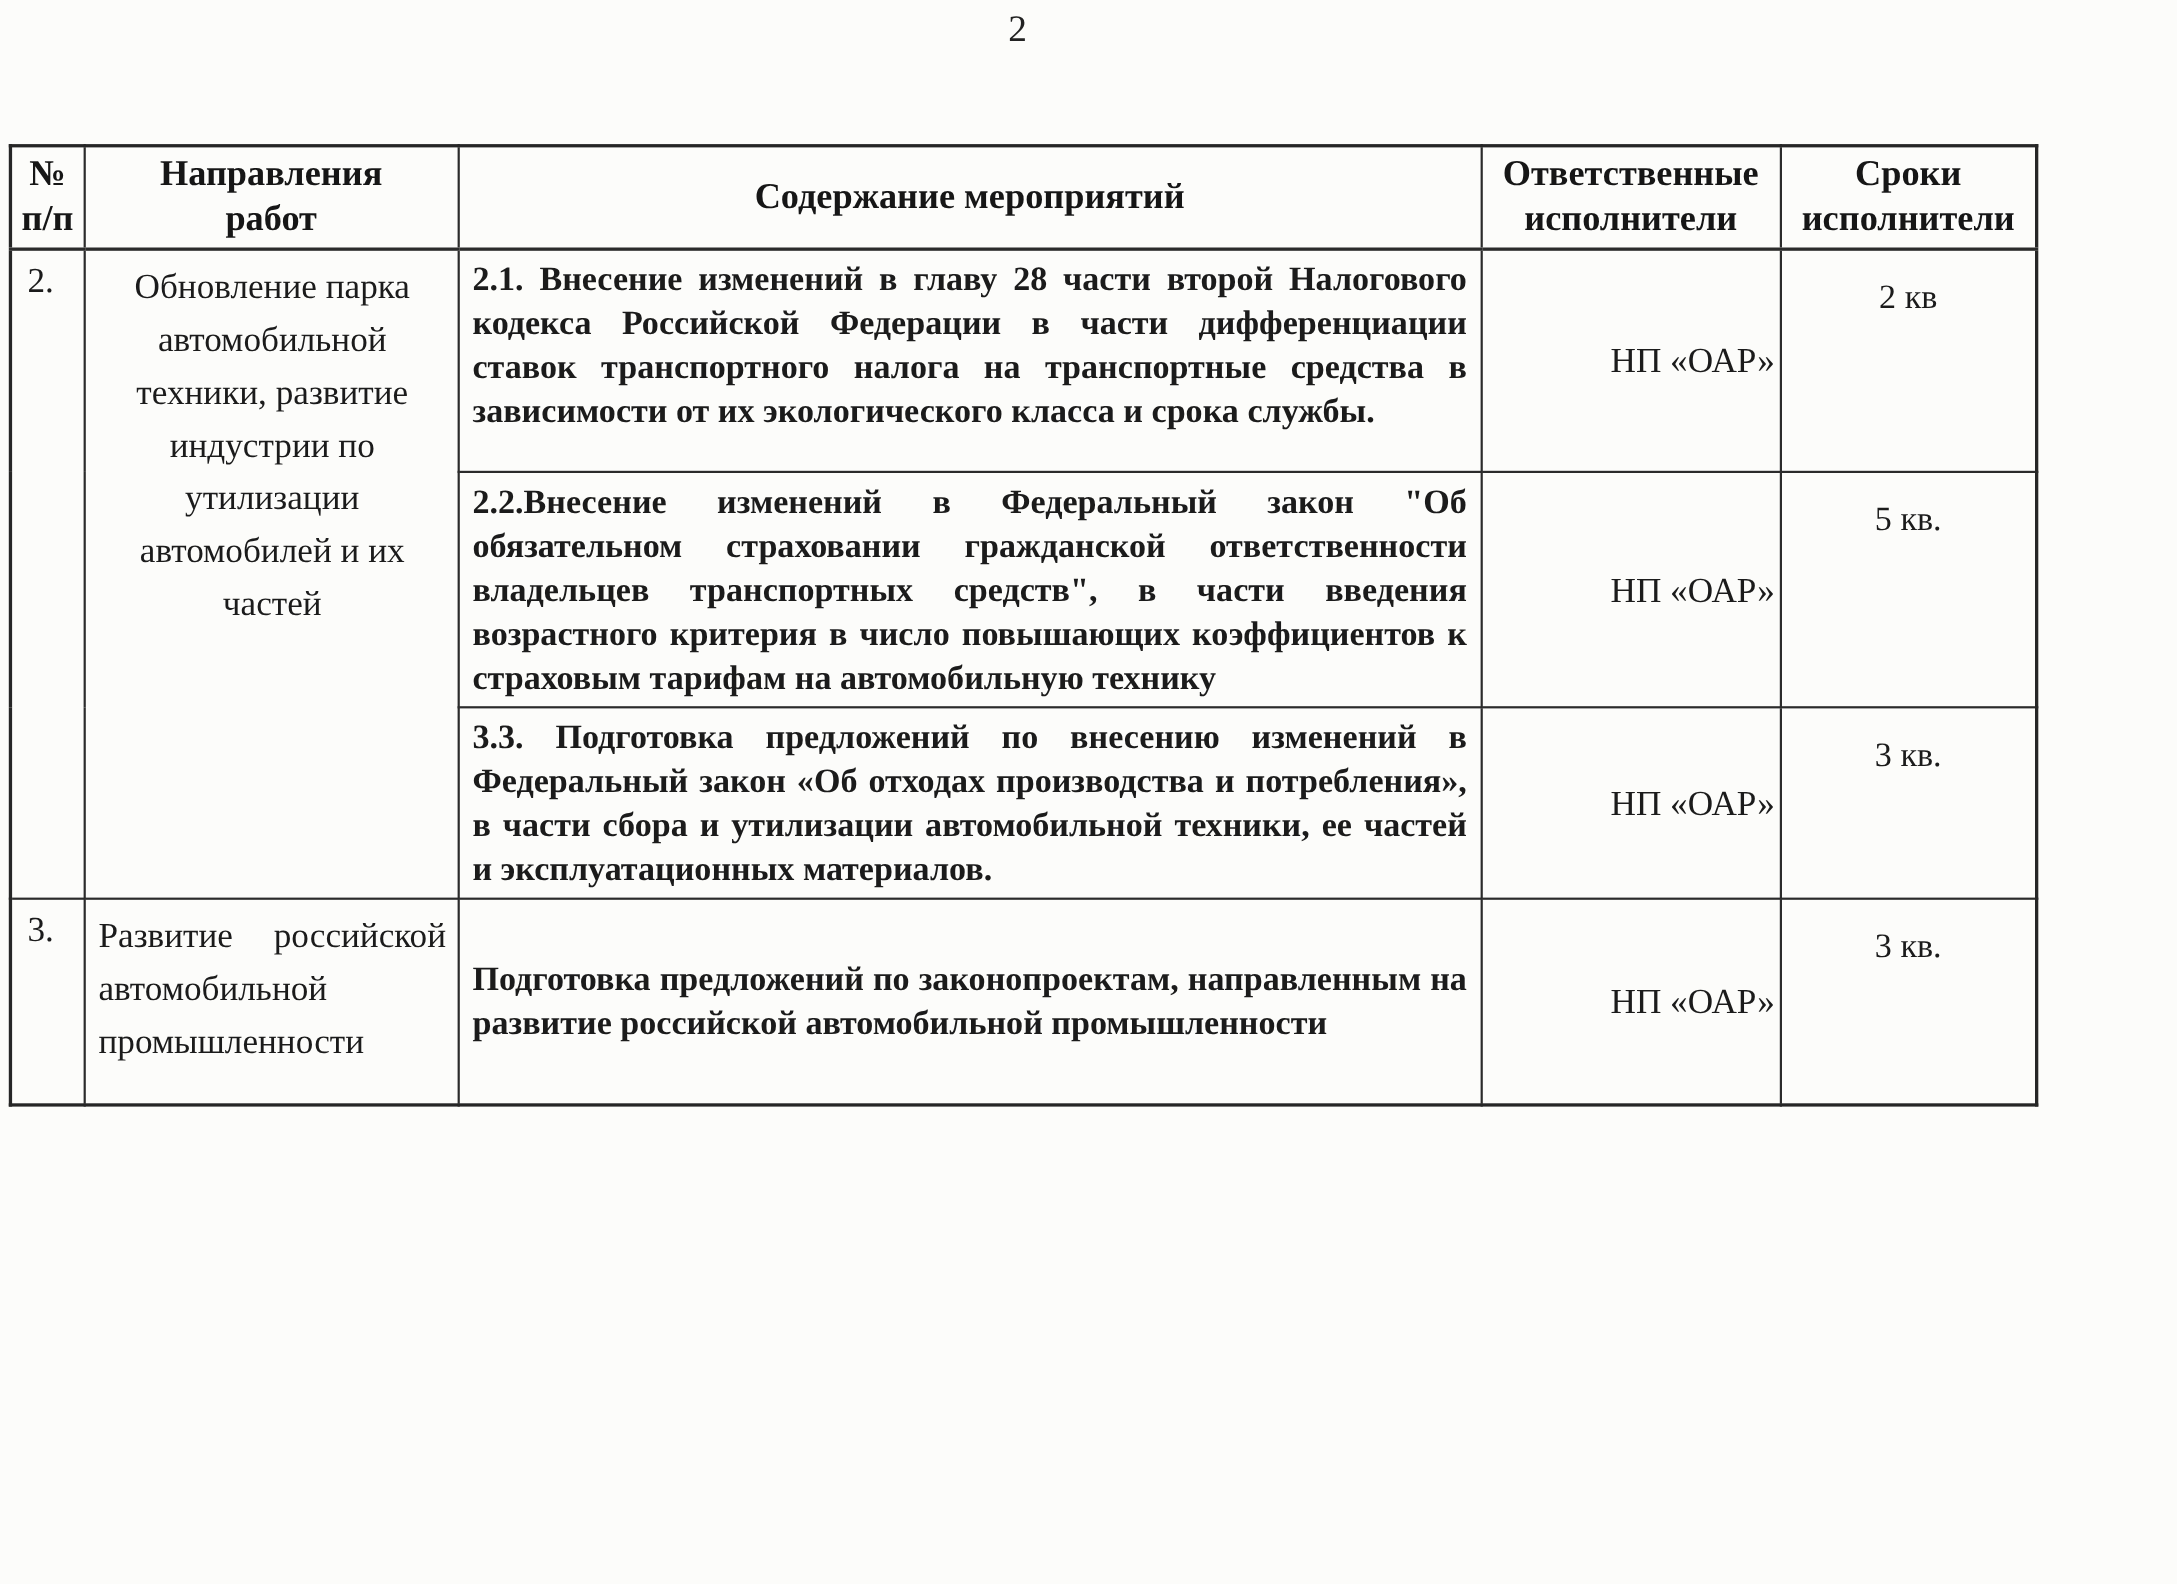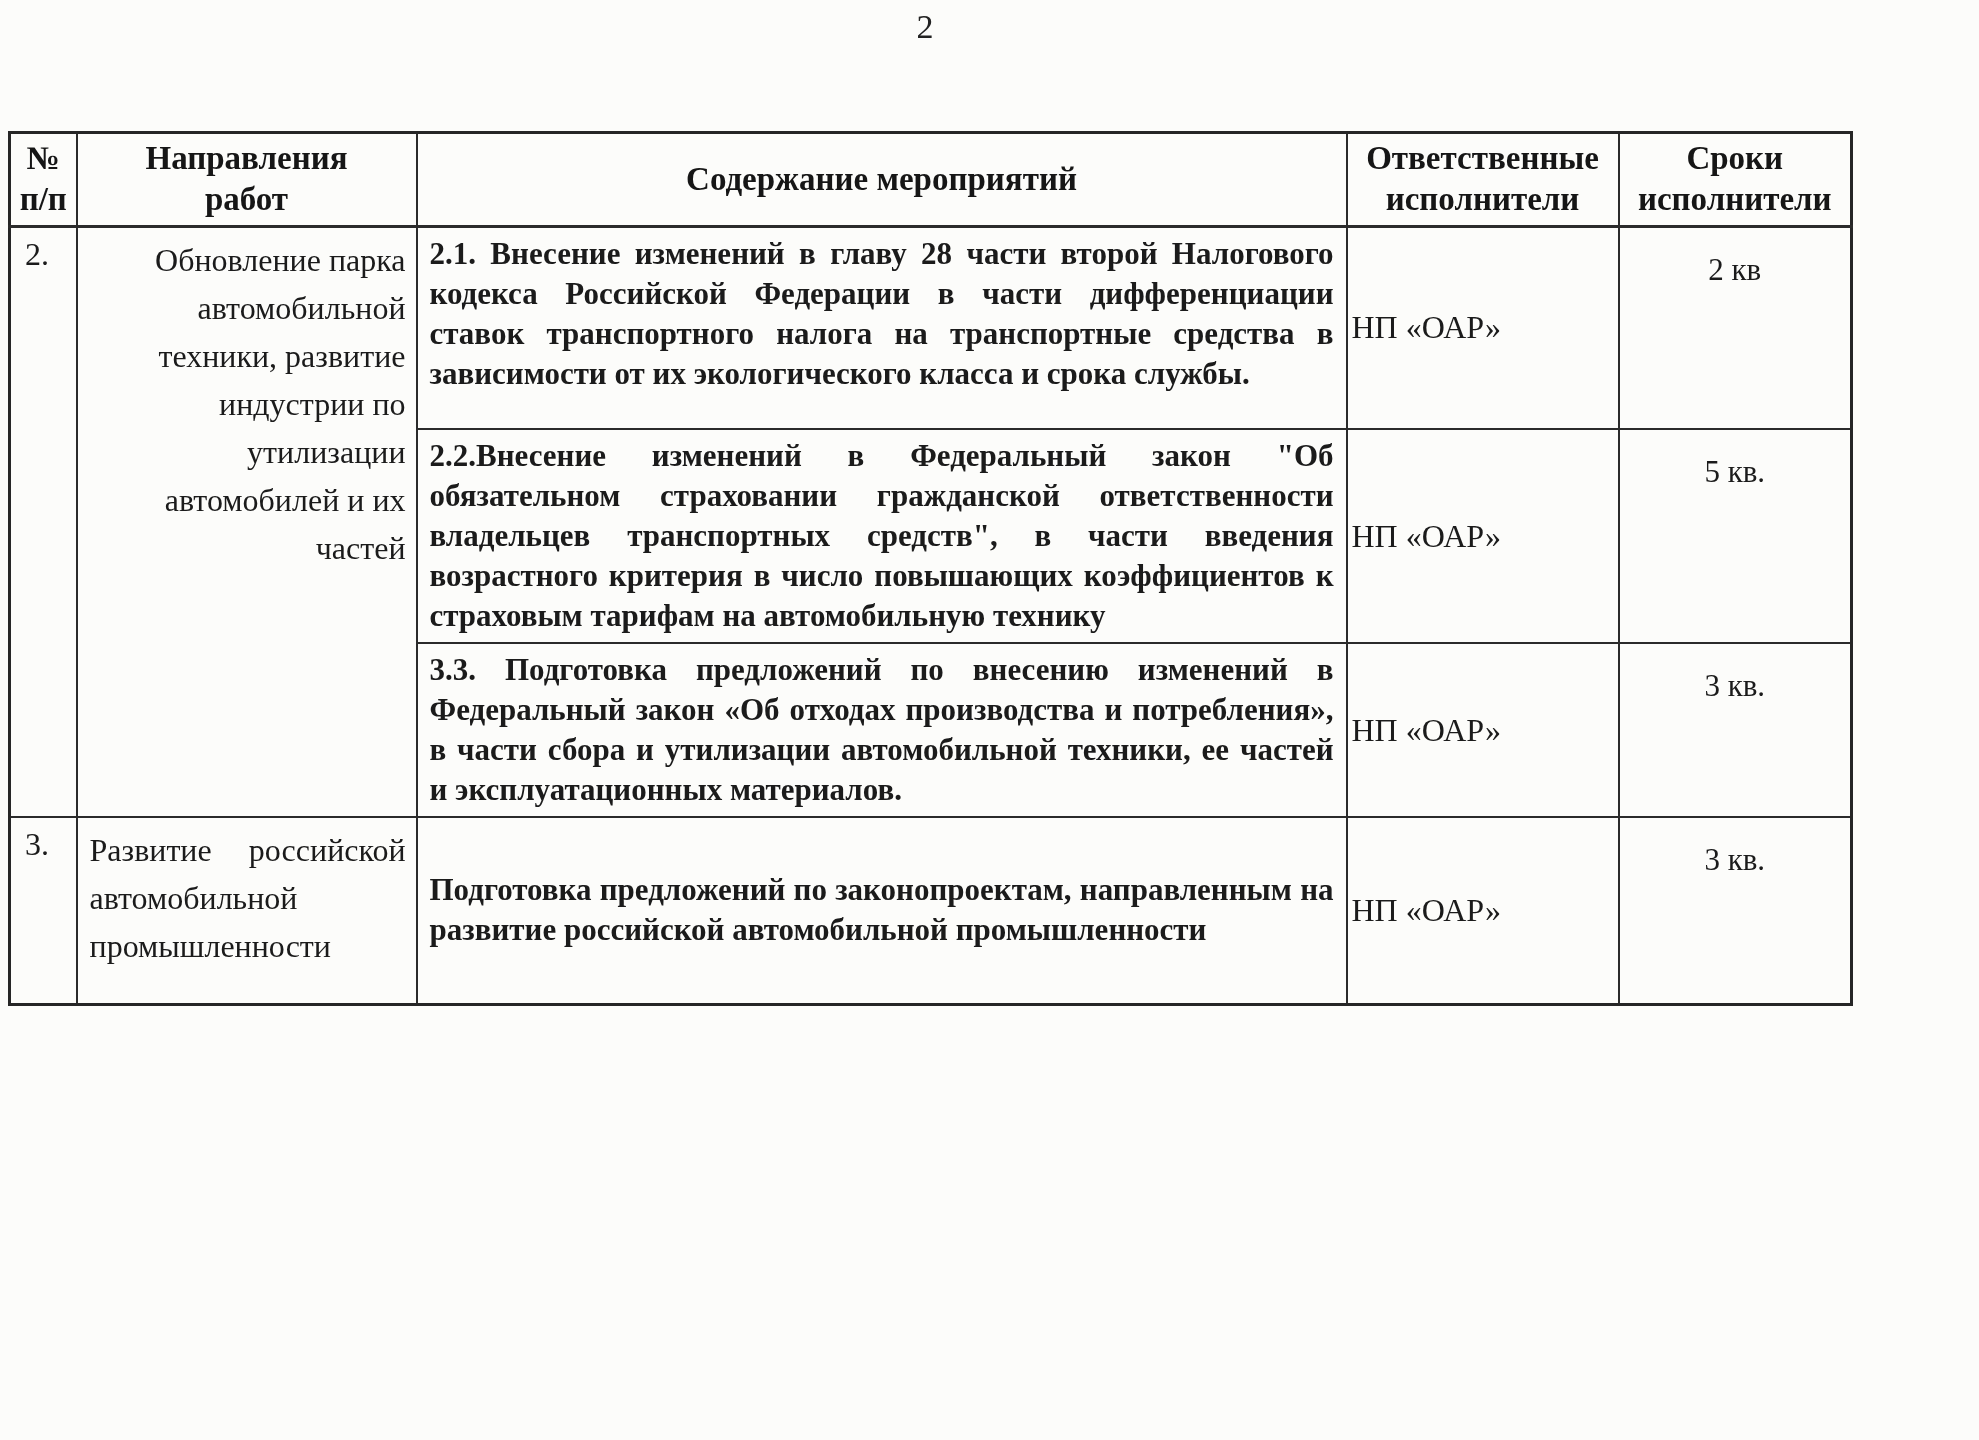"Обновление парка автомобильной техники," td.cell-dir { text-align: right -> center }
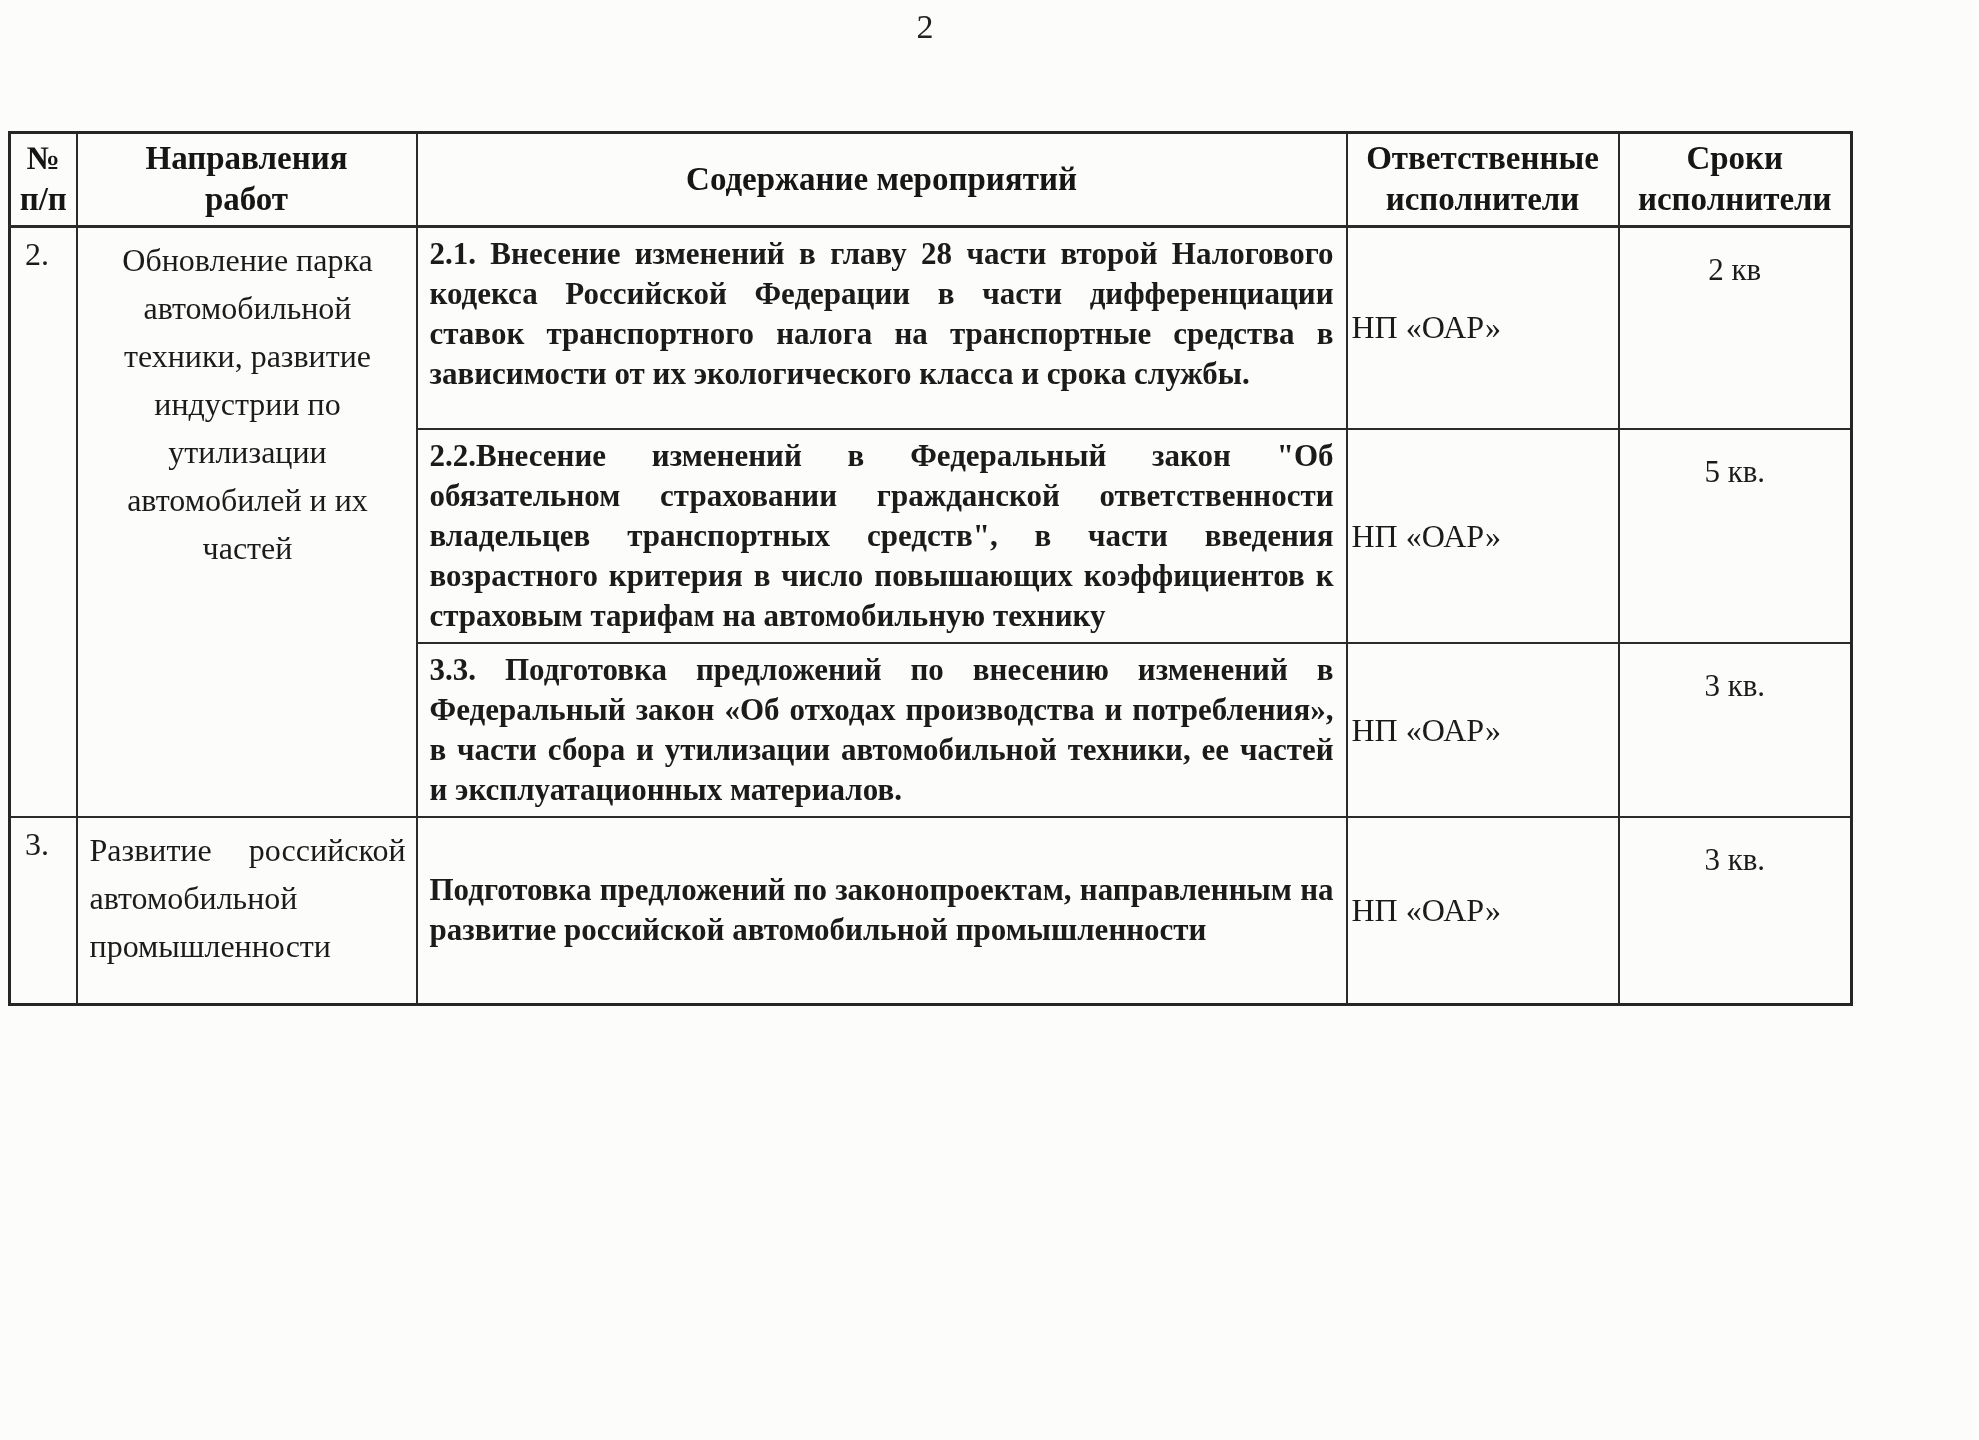"НП «ОАР»" td.cell-resp { text-align: left -> right }
